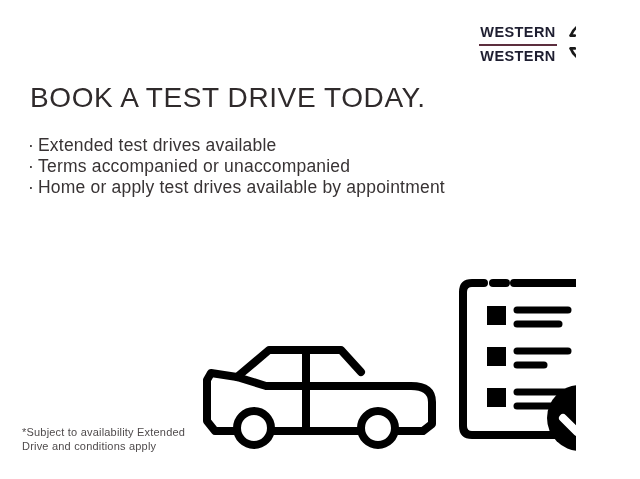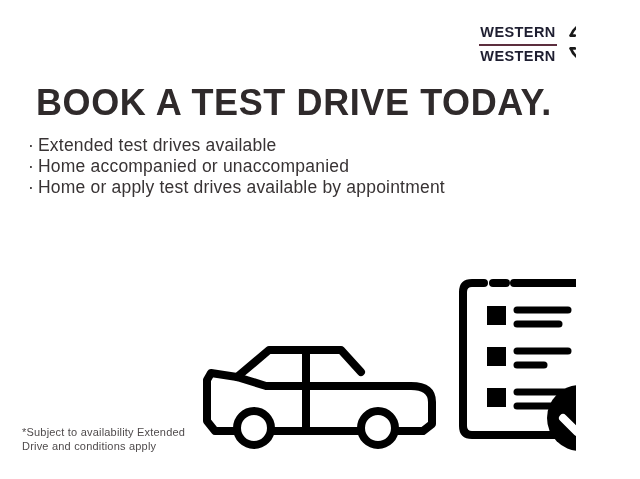"BOOK A TEST DRIVE TODAY." .headline { font-size: 36px -> 28px; font-weight: 700 -> 400; left: 36px -> 30px }
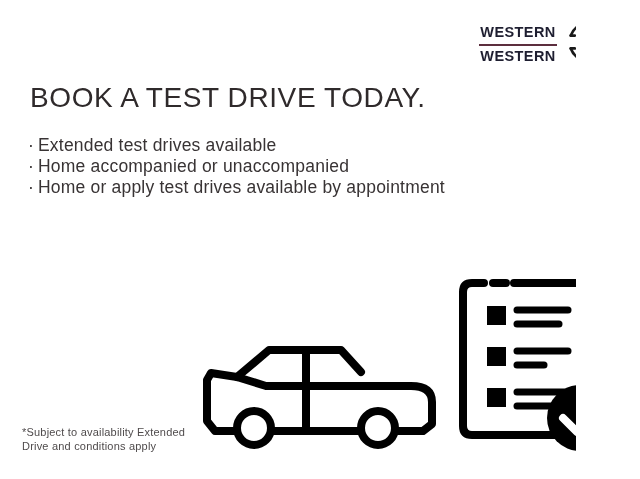"Home accompanied or unaccompanied" span { text: Home -> Terms }
